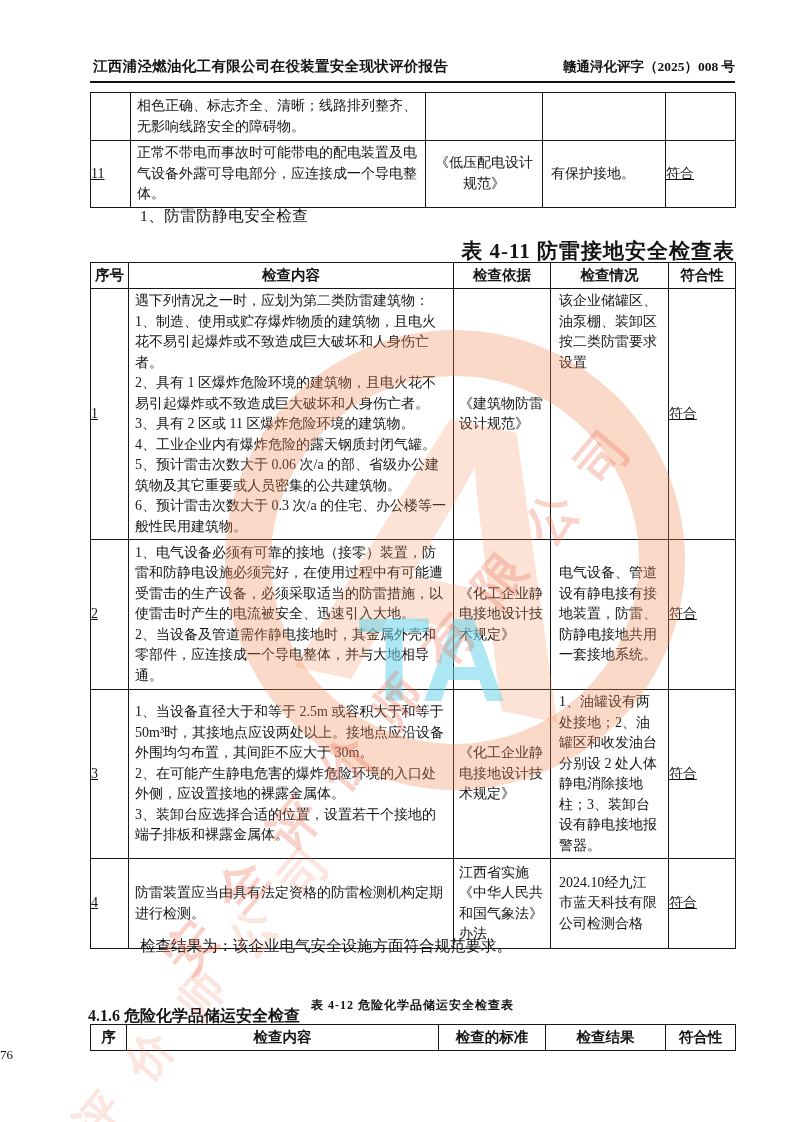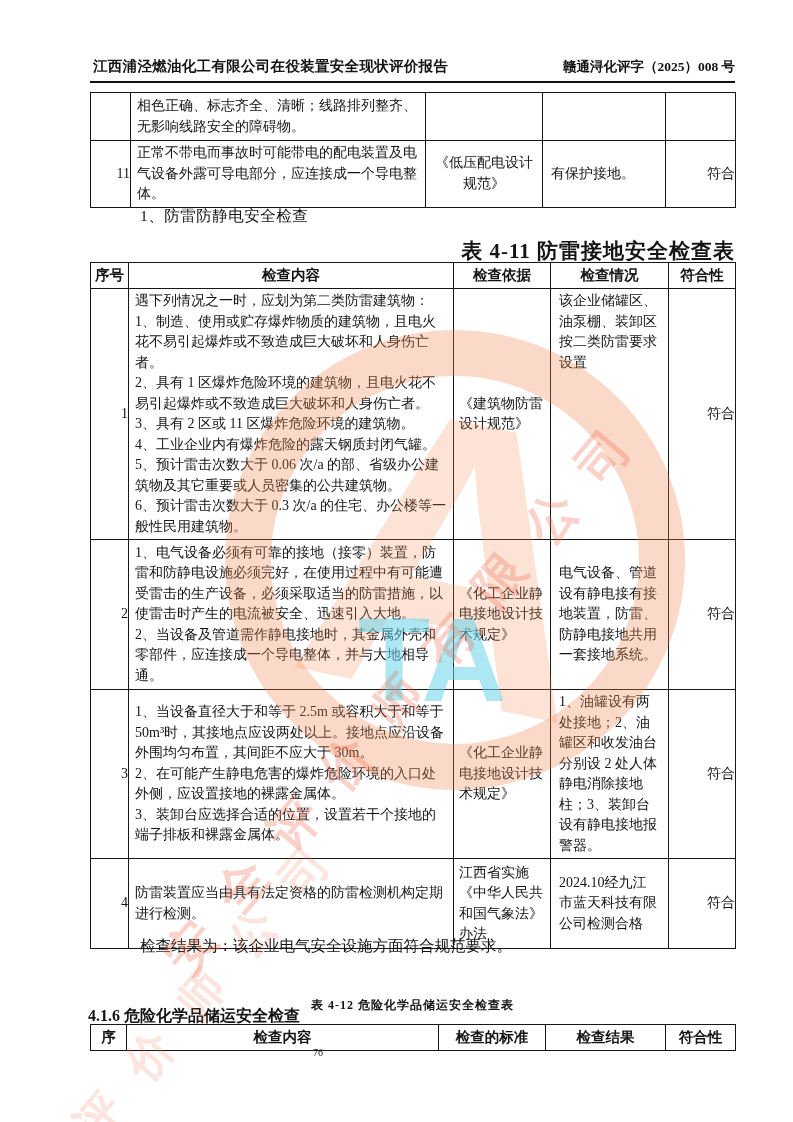"11" .c { text-align: right -> left; text-decoration: none -> underline }
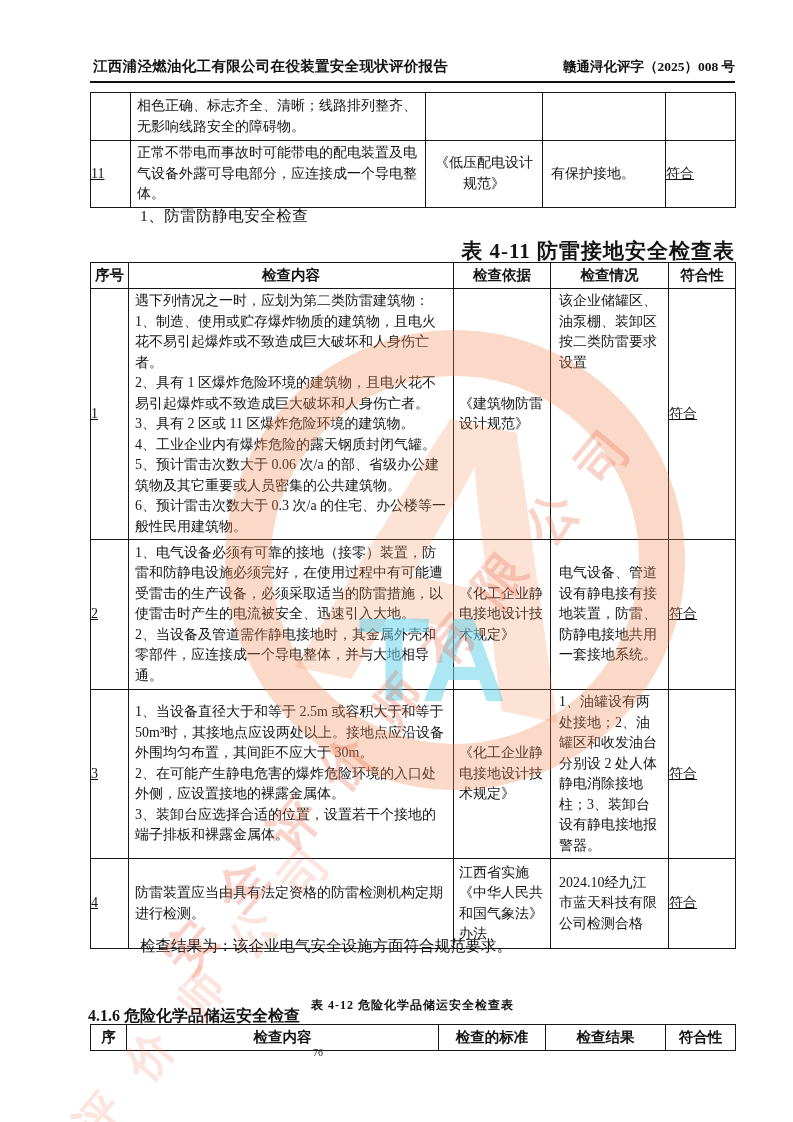"76" .pagenum { font-size: 10px -> 13px; text-align: center -> left }
